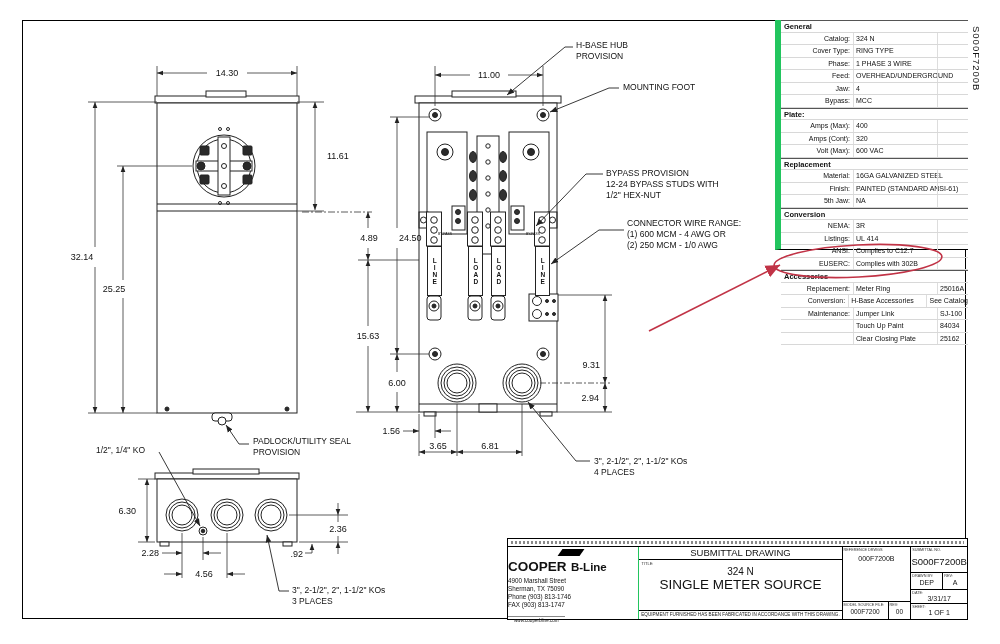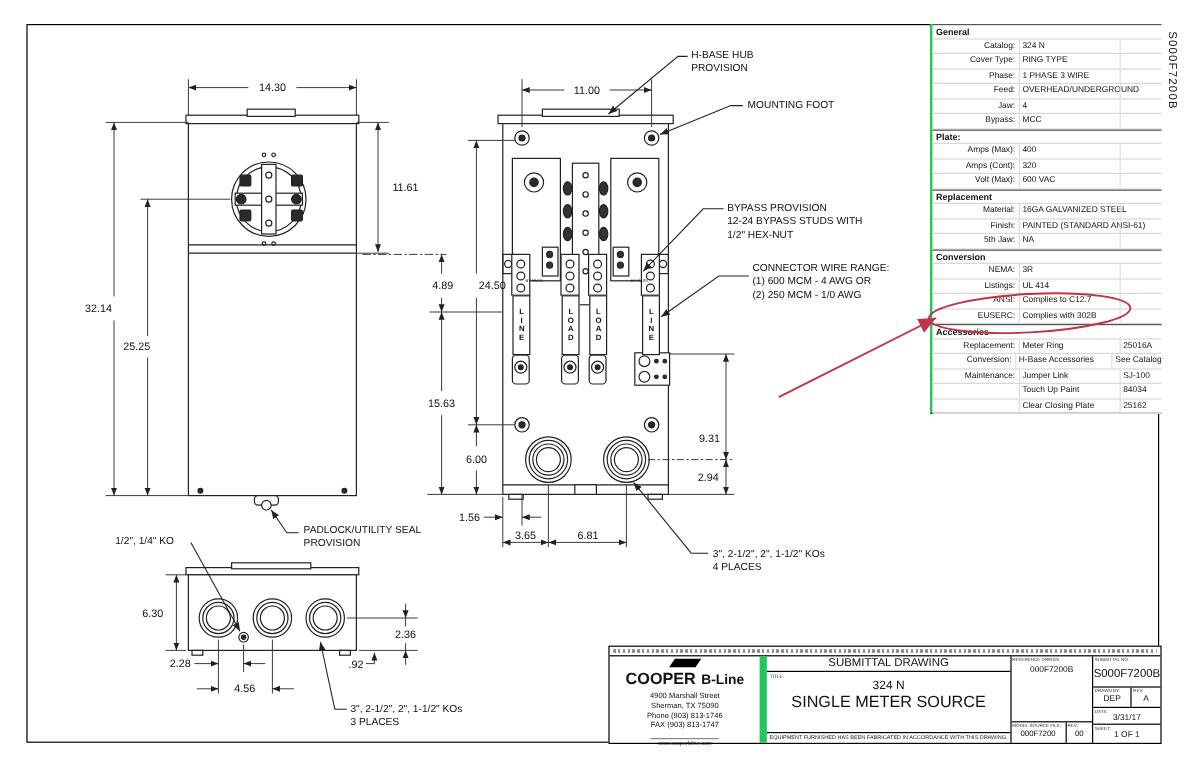"General" #spec { border-left: 2px solid #22c55e -> 6px solid #22c55e; height: 325px -> 230px }
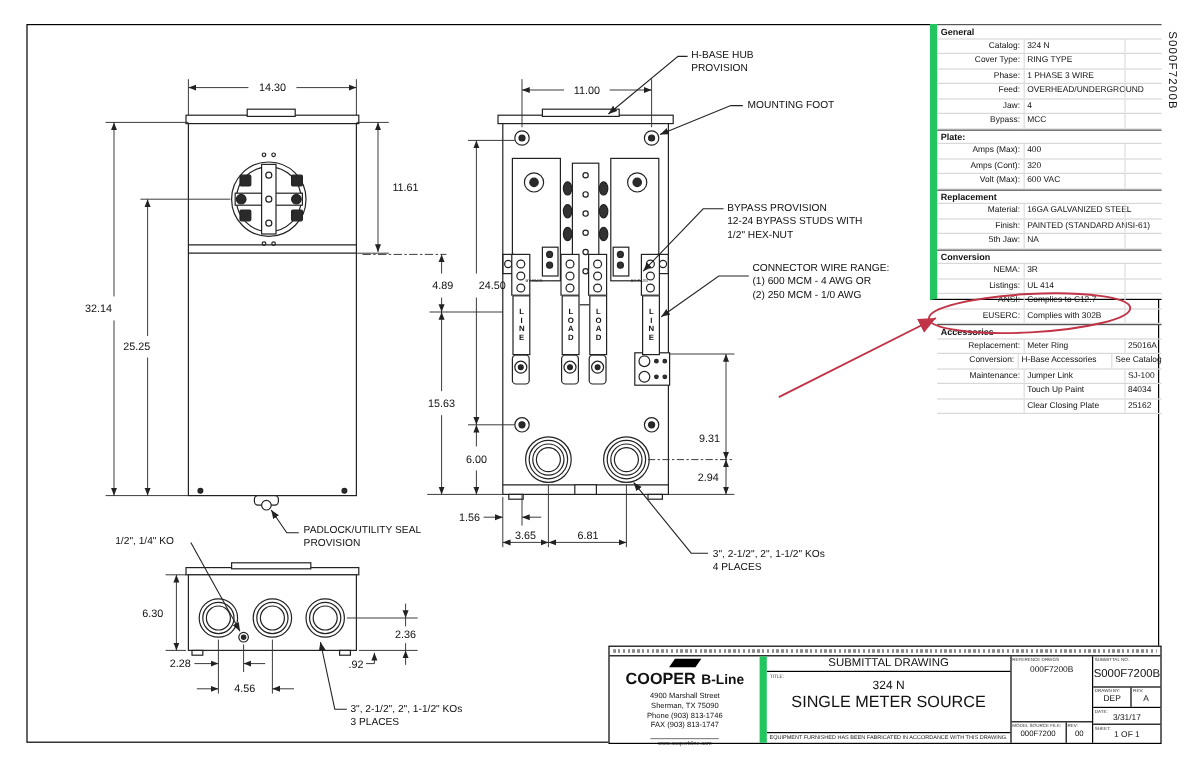"COOPER B-Line" #logocell { border-right: 6px solid #22c55e -> 1px solid #22c55e; text-align: center -> none }
